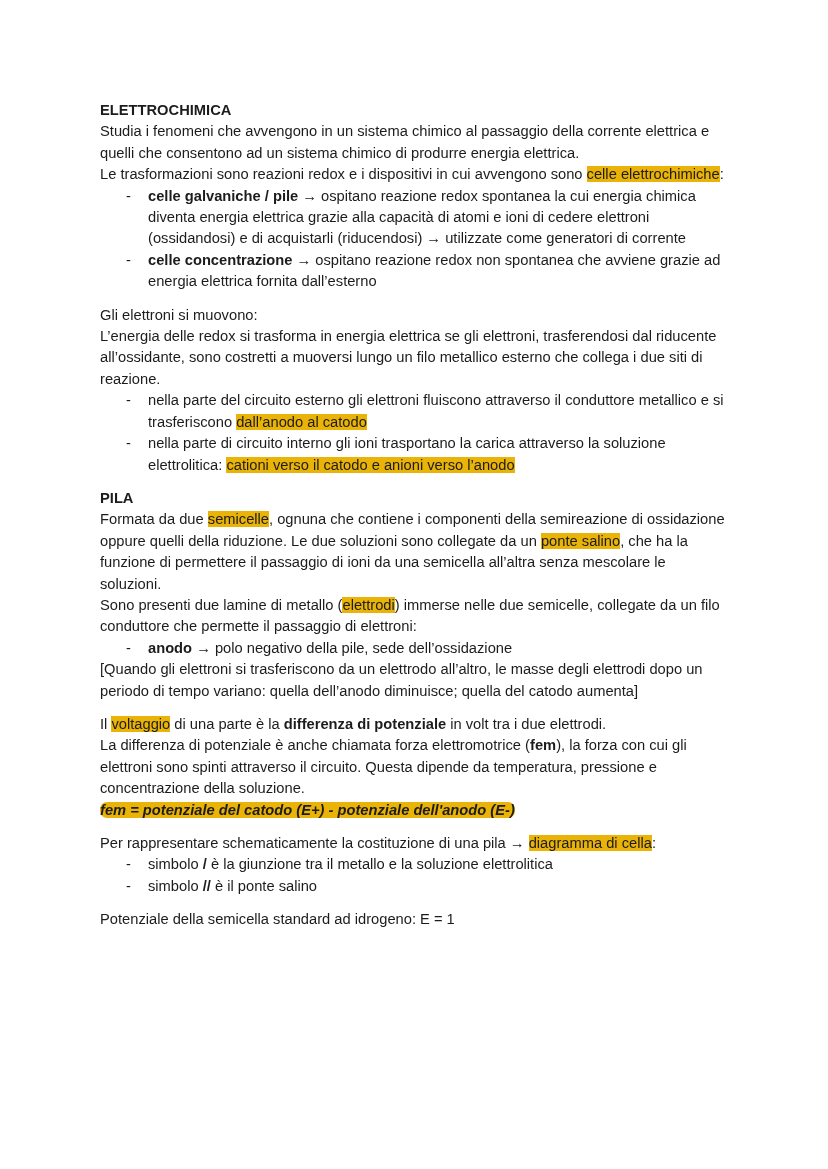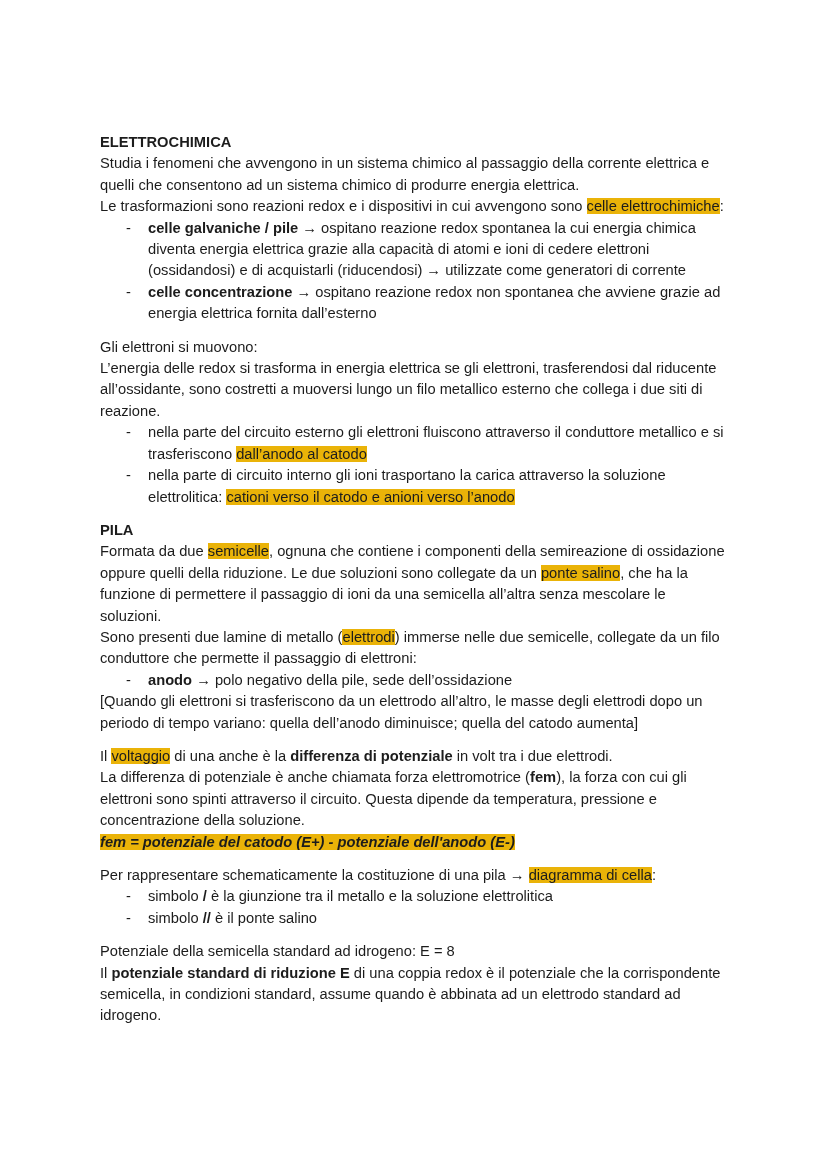"ELETTROCHIMICA" .doc-body { margin-top: 32px -> none }
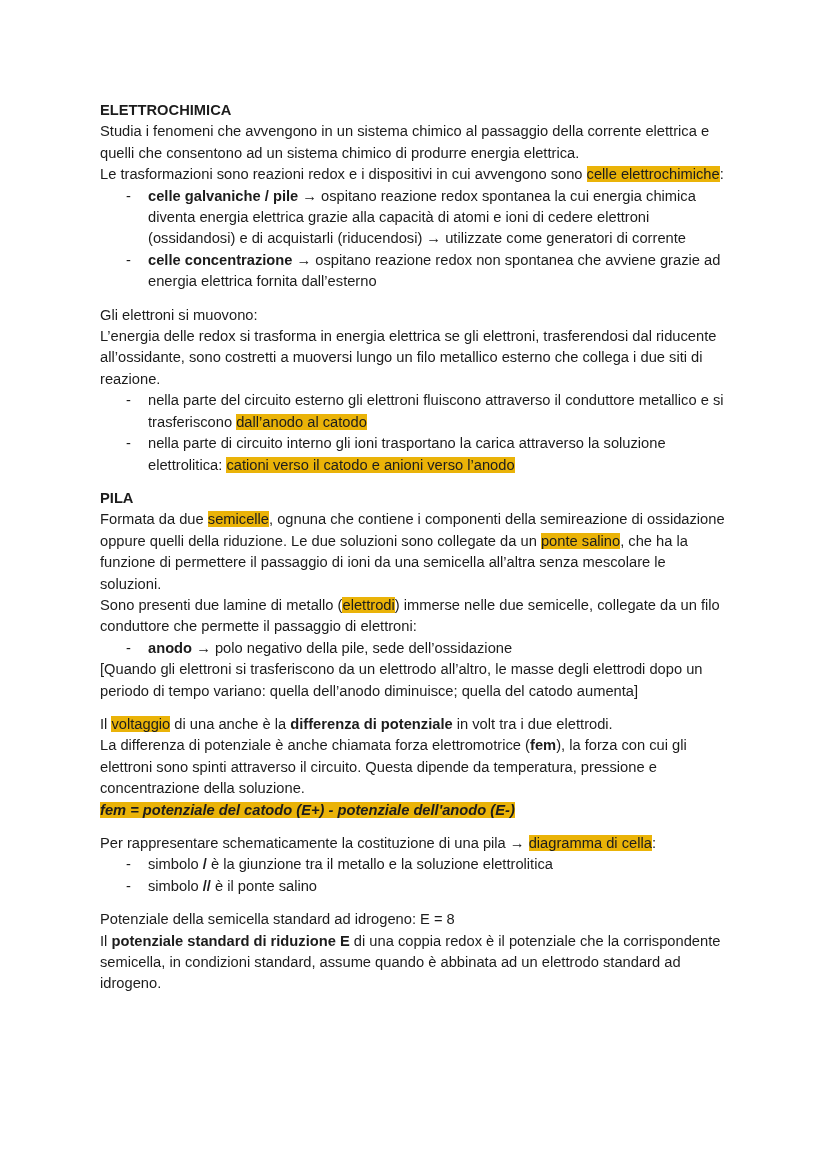"di una anche è la" span { text: anche -> parte }
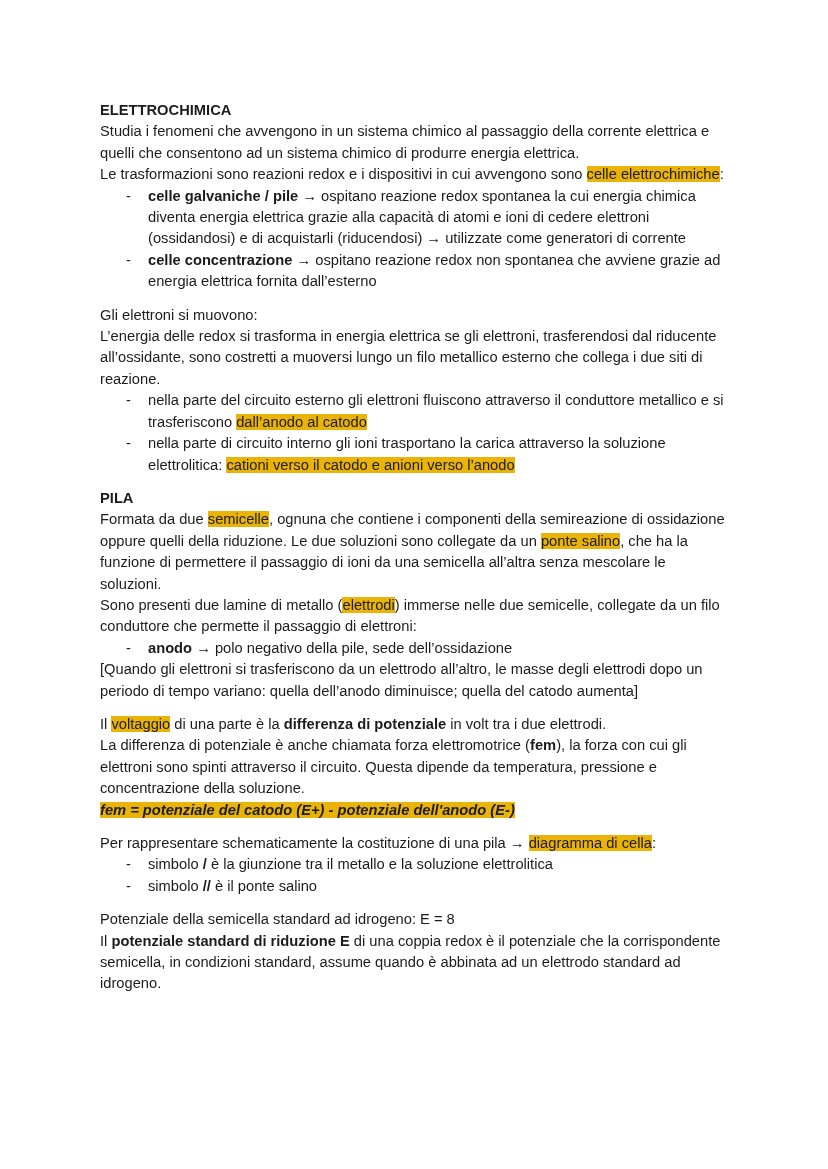"fem = potenziale del catodo" .i { border-radius: none -> 7px }
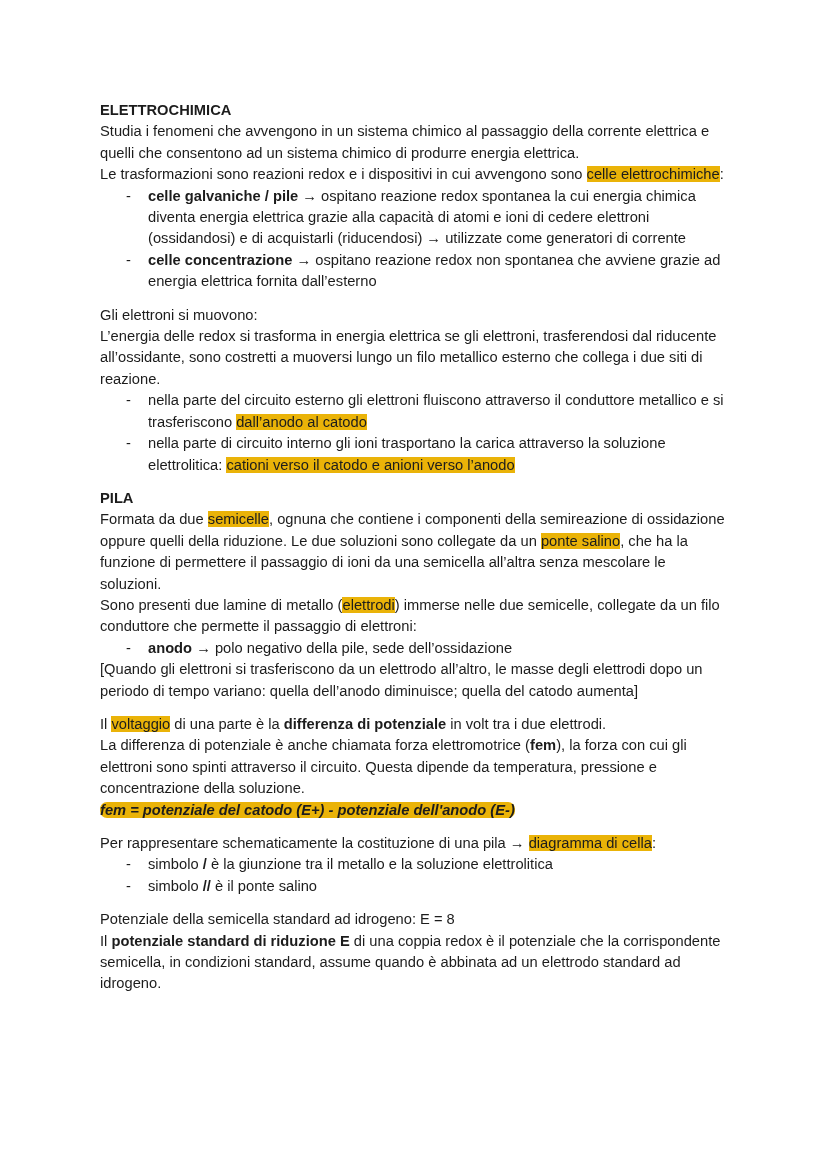"Potenziale della semicella standard ad" span { text: 8 -> 1 }
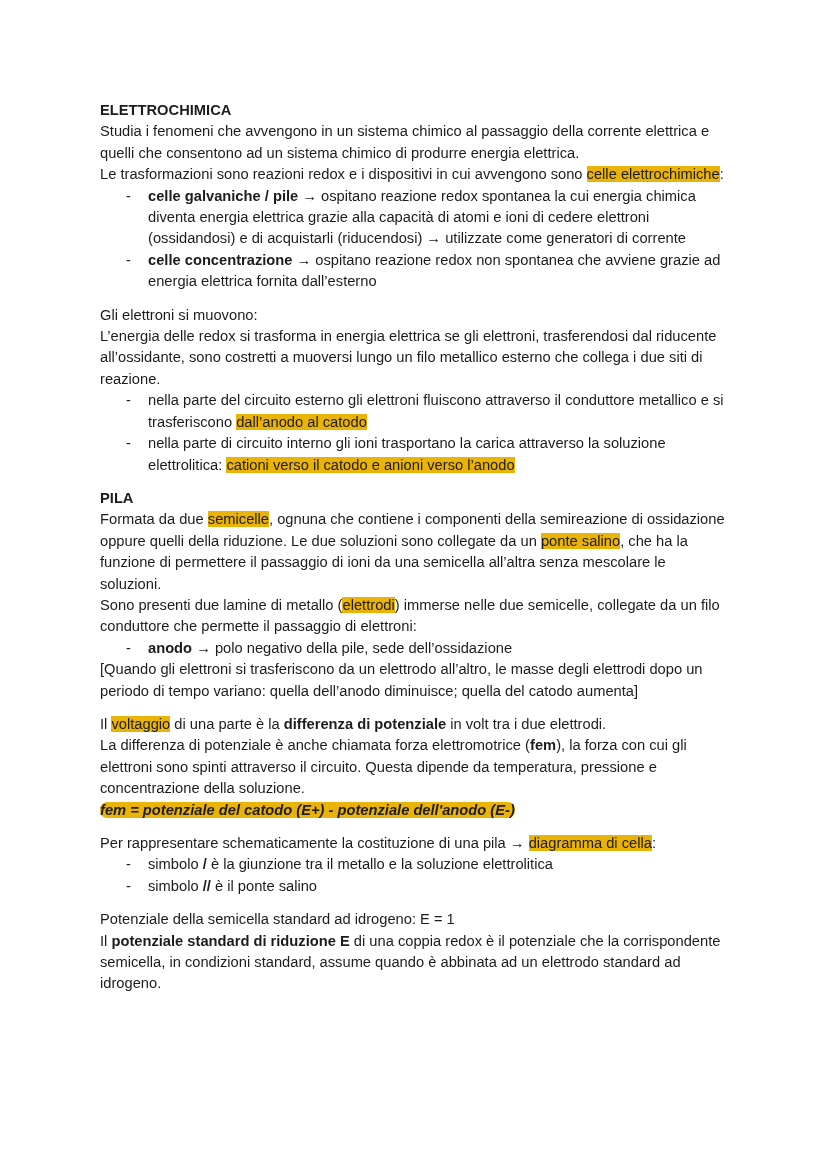"Il potenziale standard di riduzione" div.para { html: <div><span>Il </span><span>potenziale standard di riduzione E</span><span> di una coppia redox è il potenziale che la corrispondente semicella, in condizioni standard, assume quando è abbinata ad un elettrodo standard ad idrogeno.</span></div> -> none }
